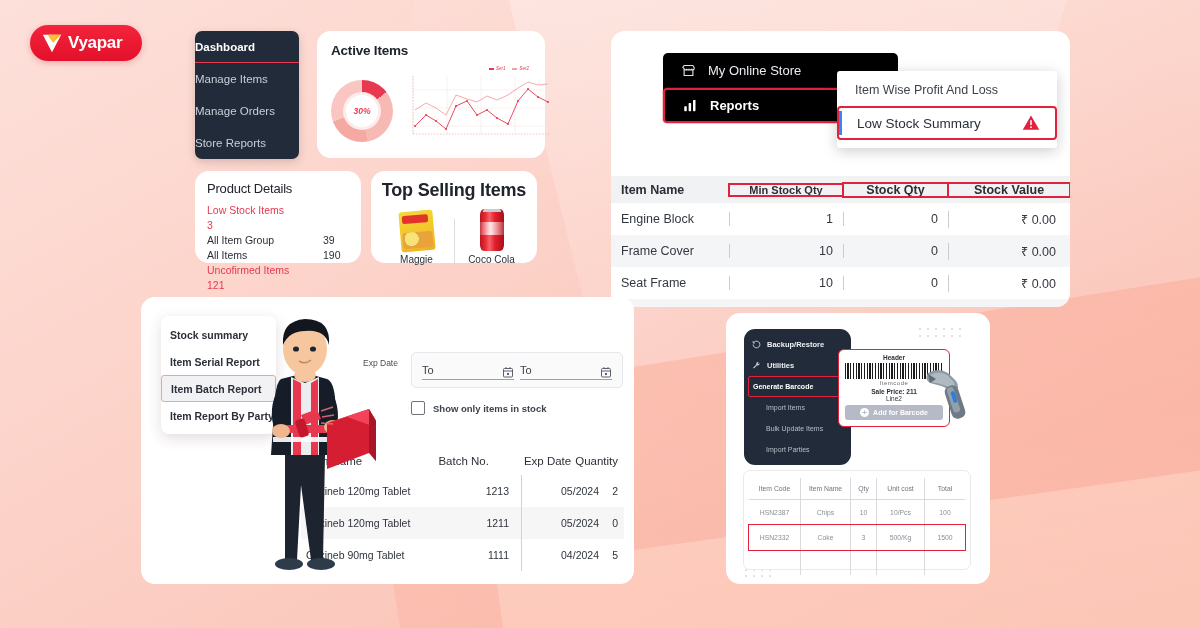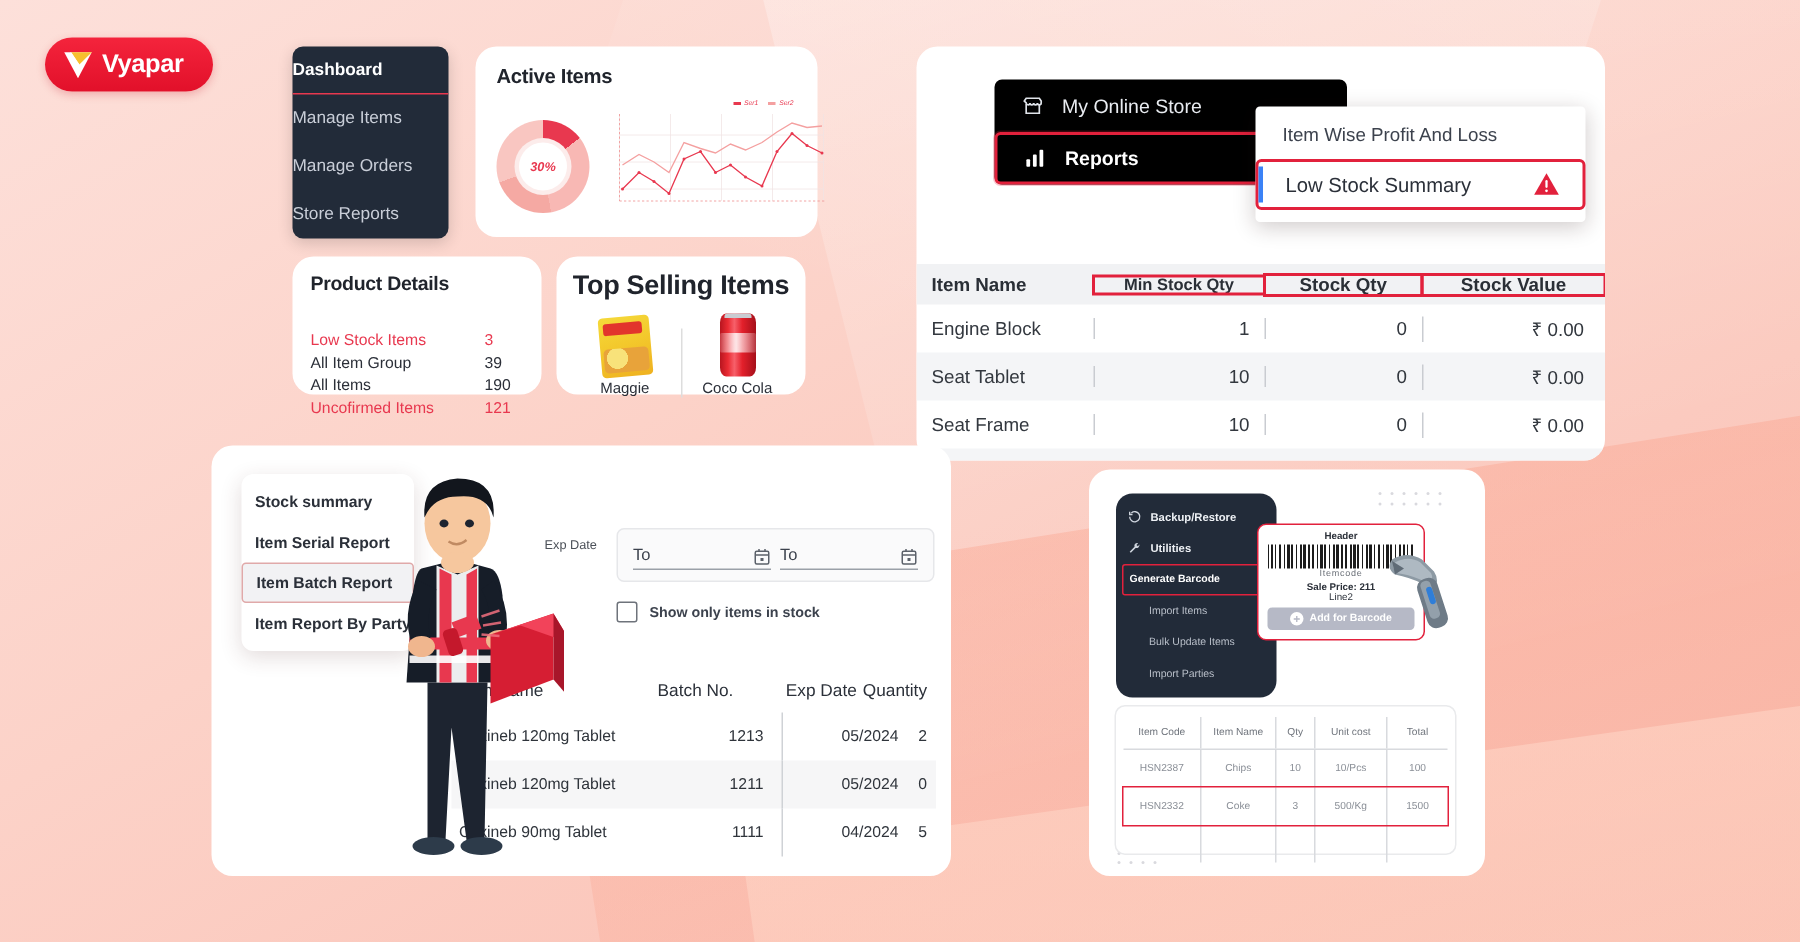"Product Details" .prod-title { font-weight: 700 -> 400; margin-bottom: 24px -> 7px }
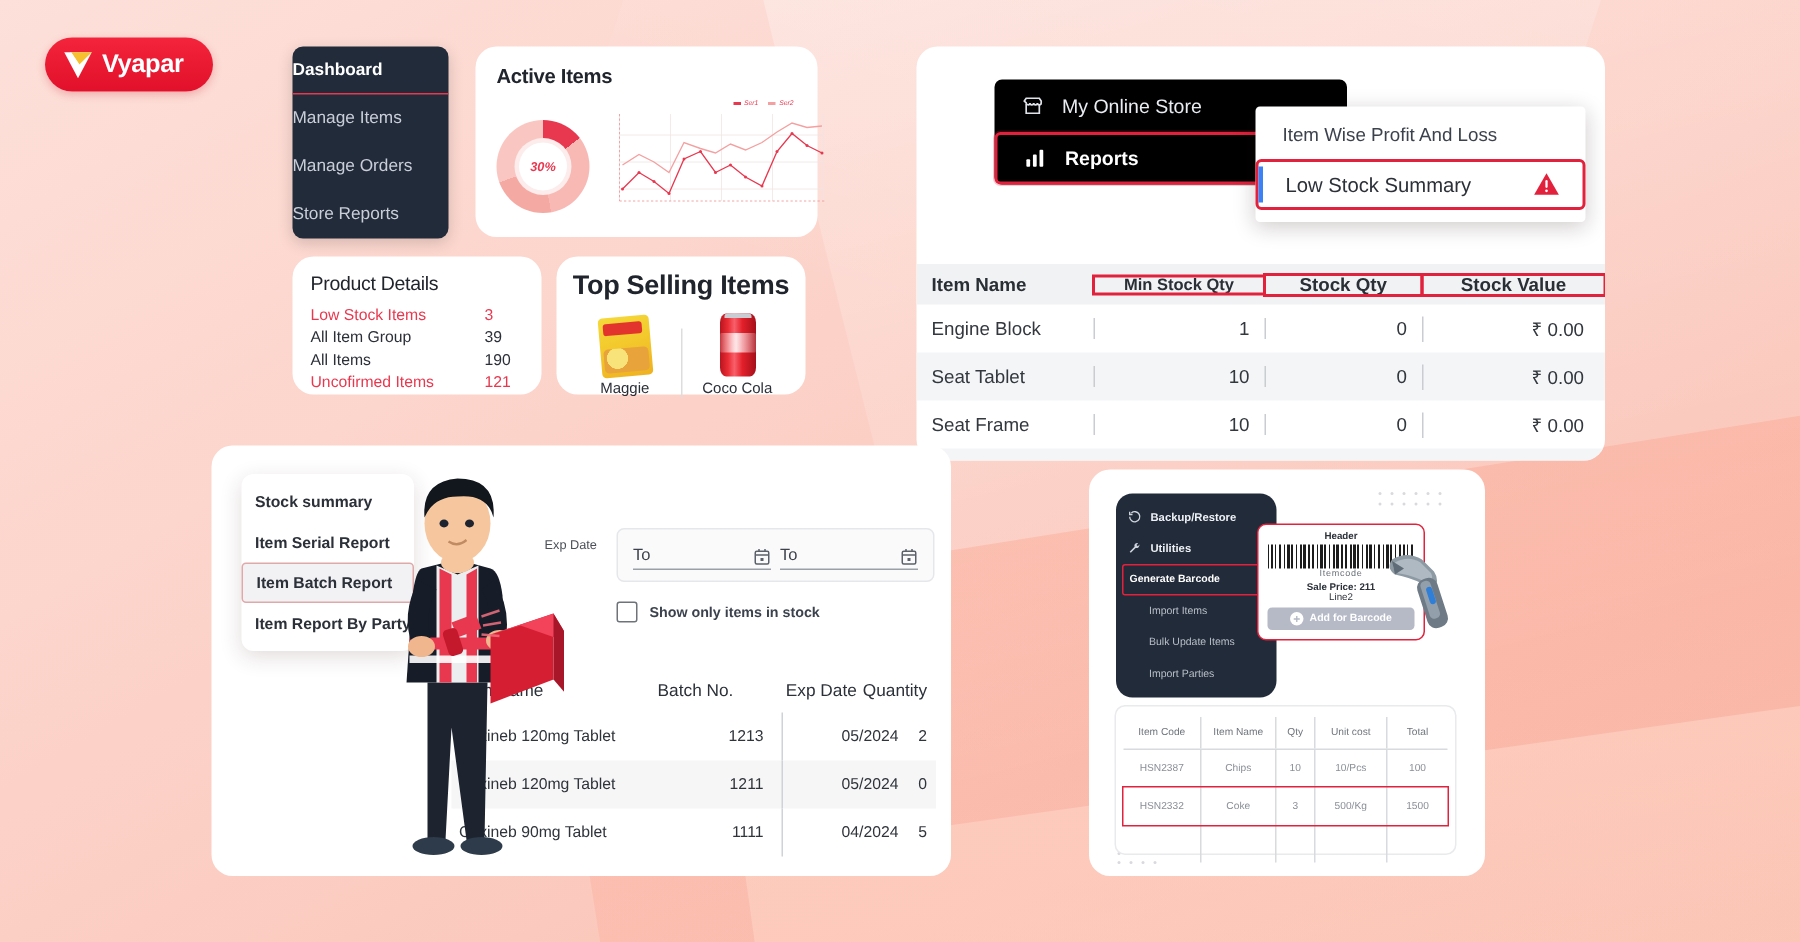"Low Stock Items" .prod-row.alert { flex-direction: none -> column }
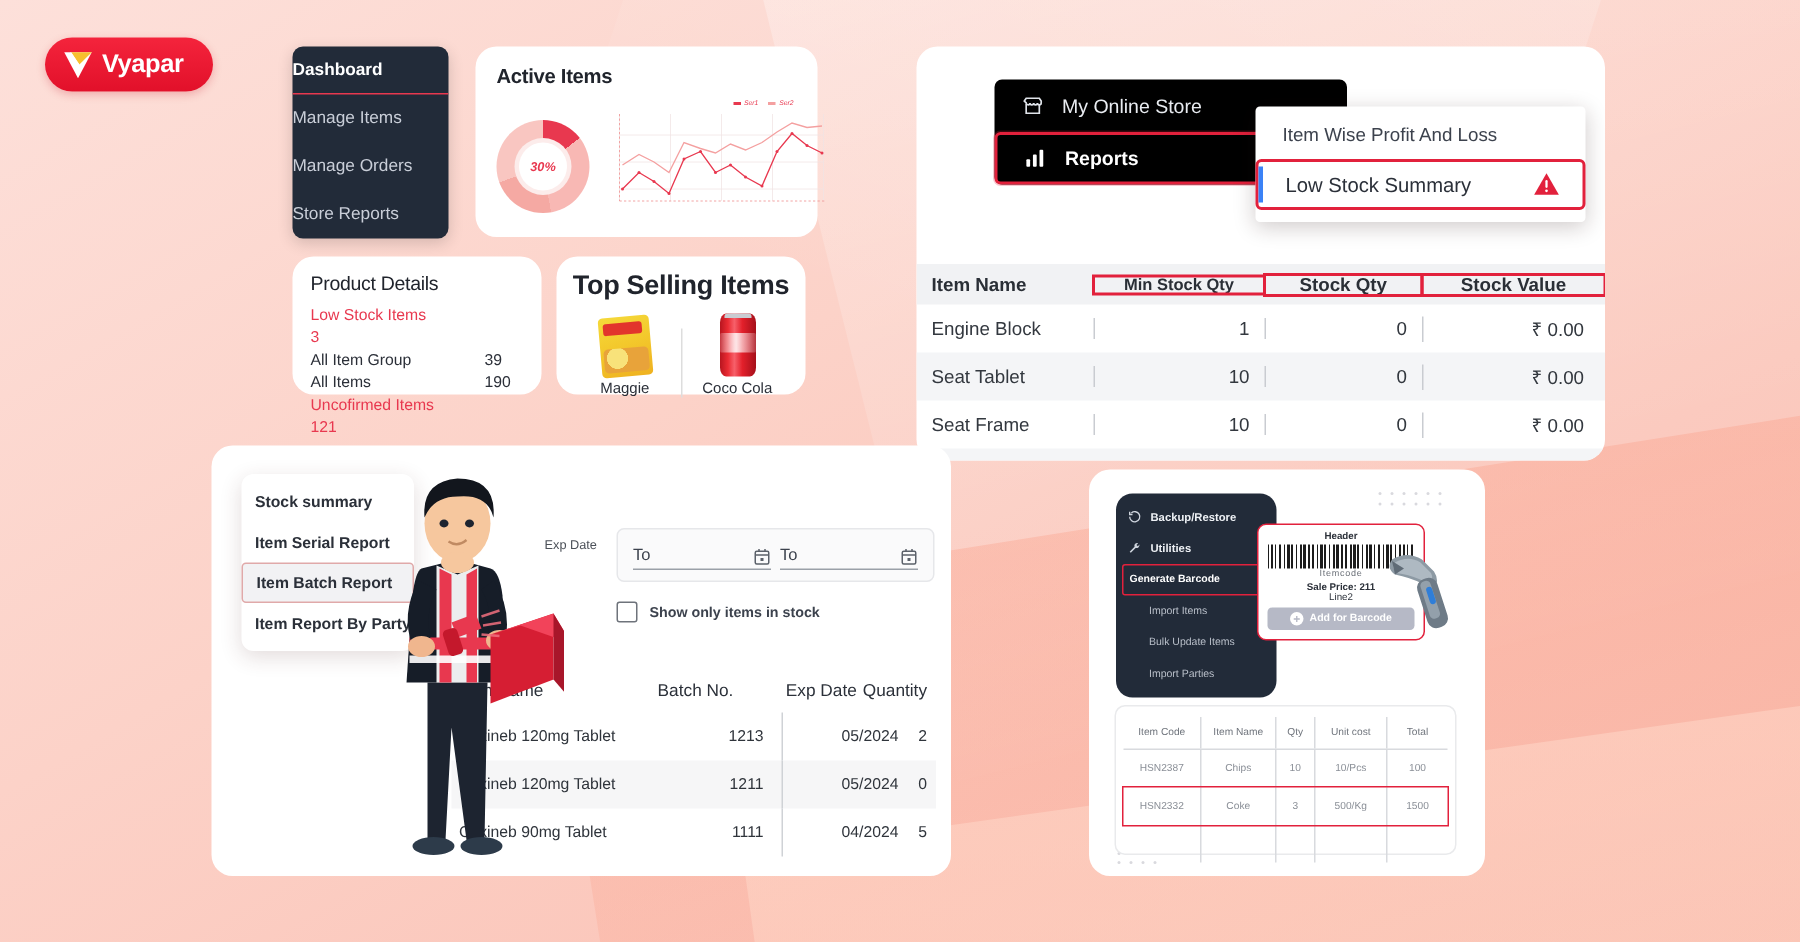"Seat Tablet" div.ls-c0 { text: Seat Tablet -> Frame Cover }
